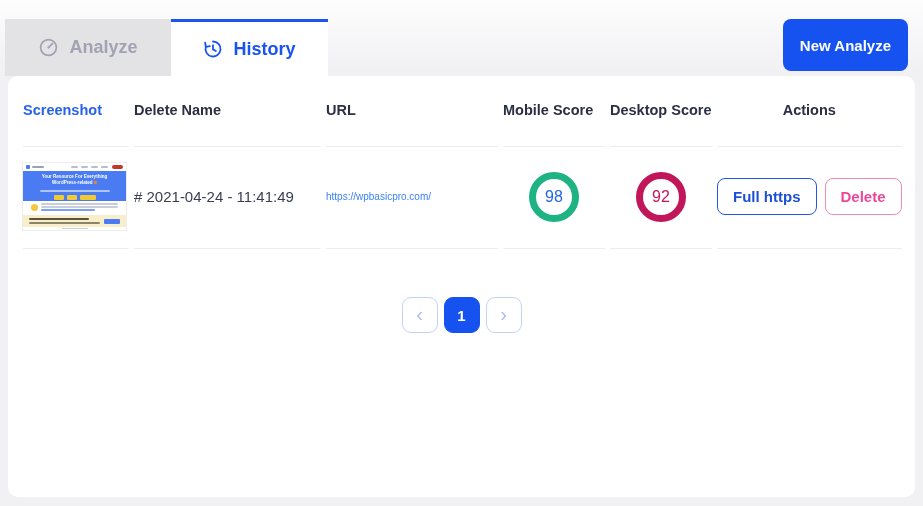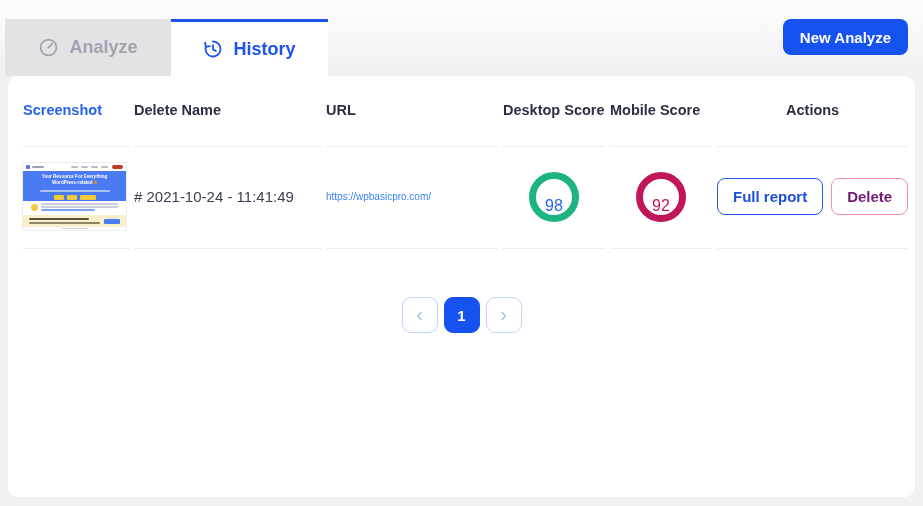"New Analyze" .new-analyze { height: 36px -> 52px }
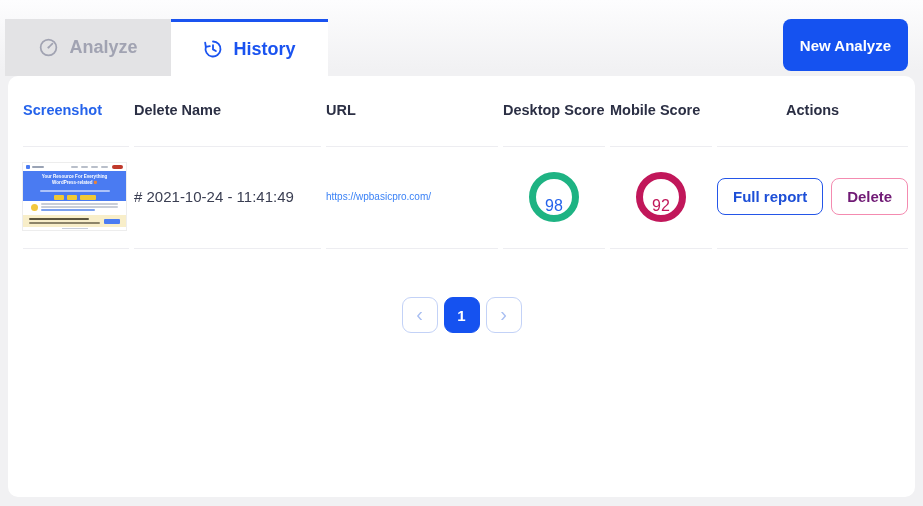"Desktop Score" div.hcell { order: before "Mobile Score" -> after "Mobile Score" }
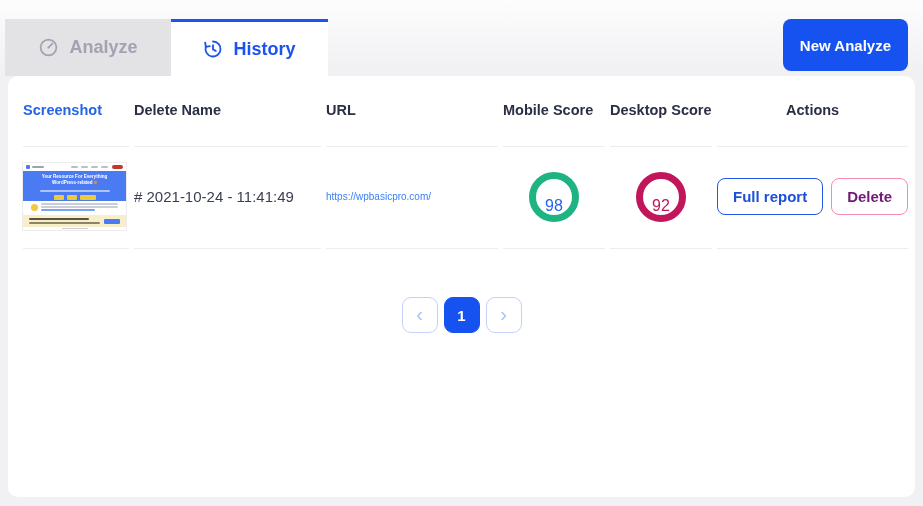"# 2021-10-24 - 11:41:49" span.repost { text: 2021-10-24 -> 2021-04-24 }
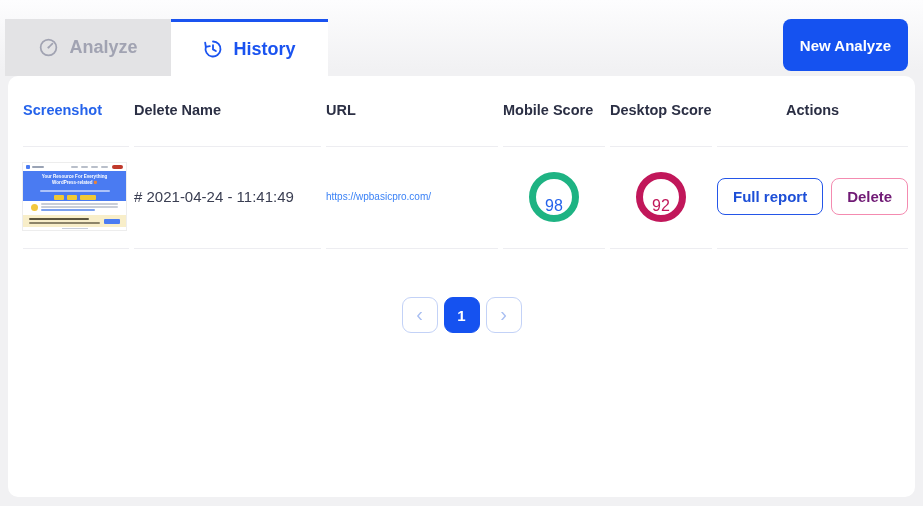"98" .ring { align-items: flex-end -> center }
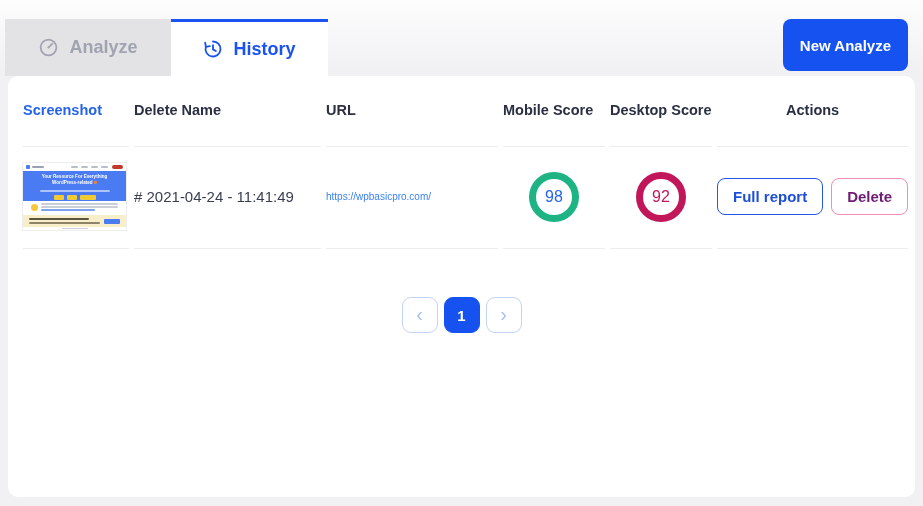"Full report" button.btn { text: report -> https }
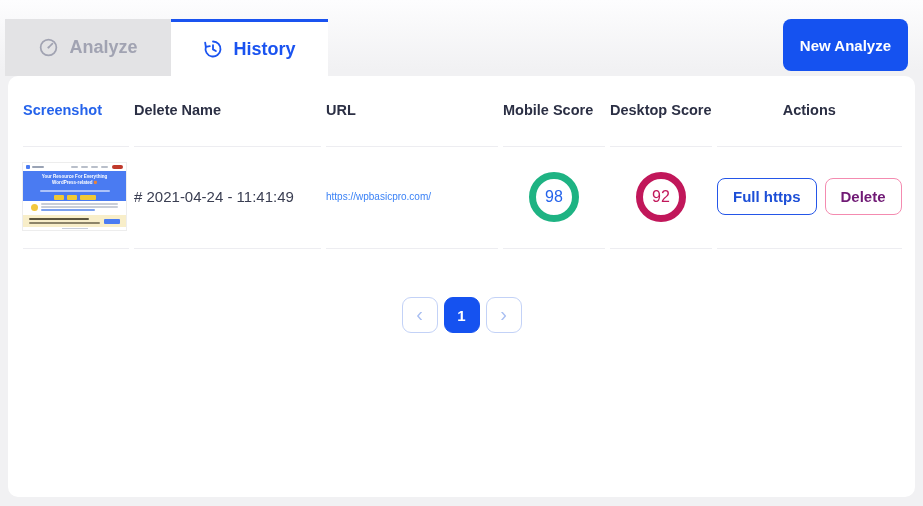"Delete" .btn-delete { color: #701a75 -> #ec4899 }
